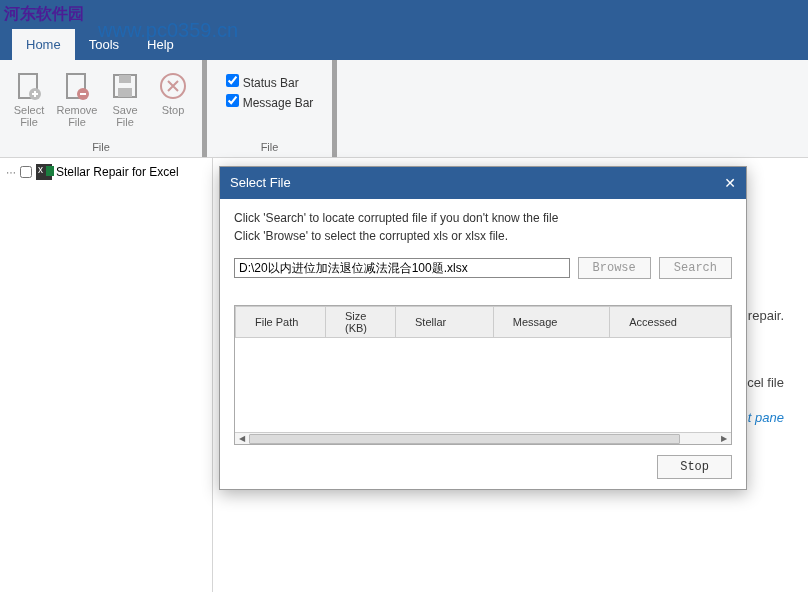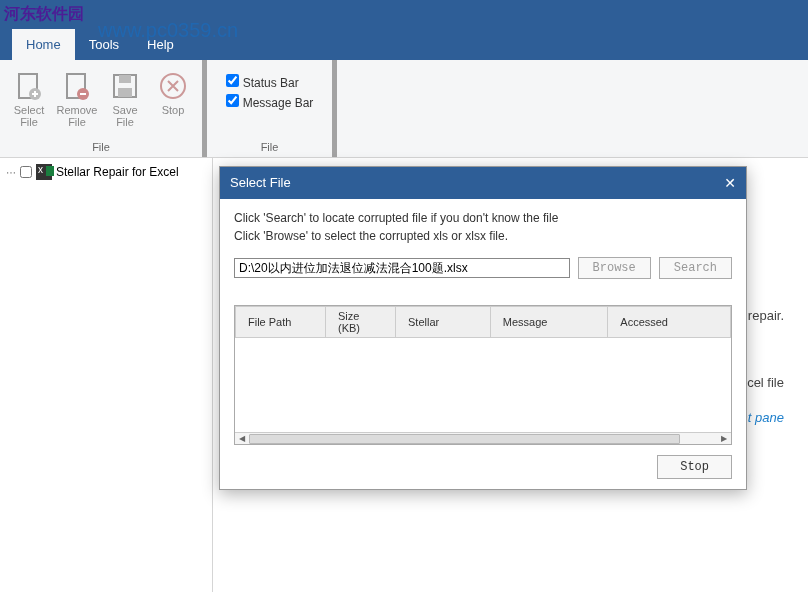"File Path" .grid th { padding: 3px 12px -> 3px 19px }
